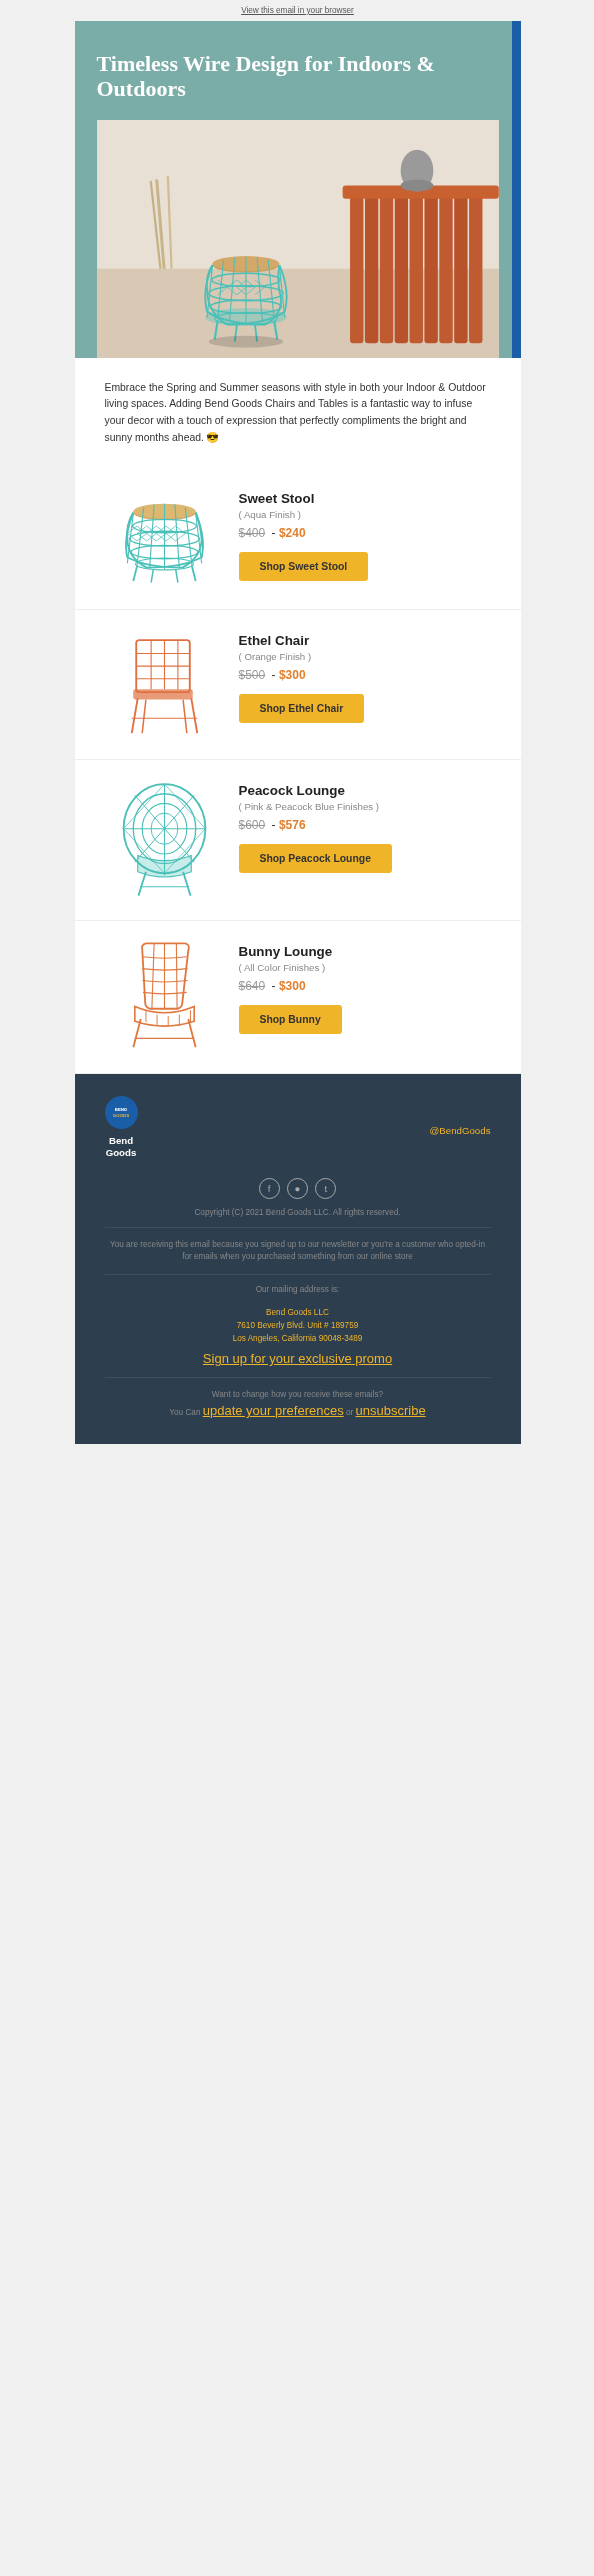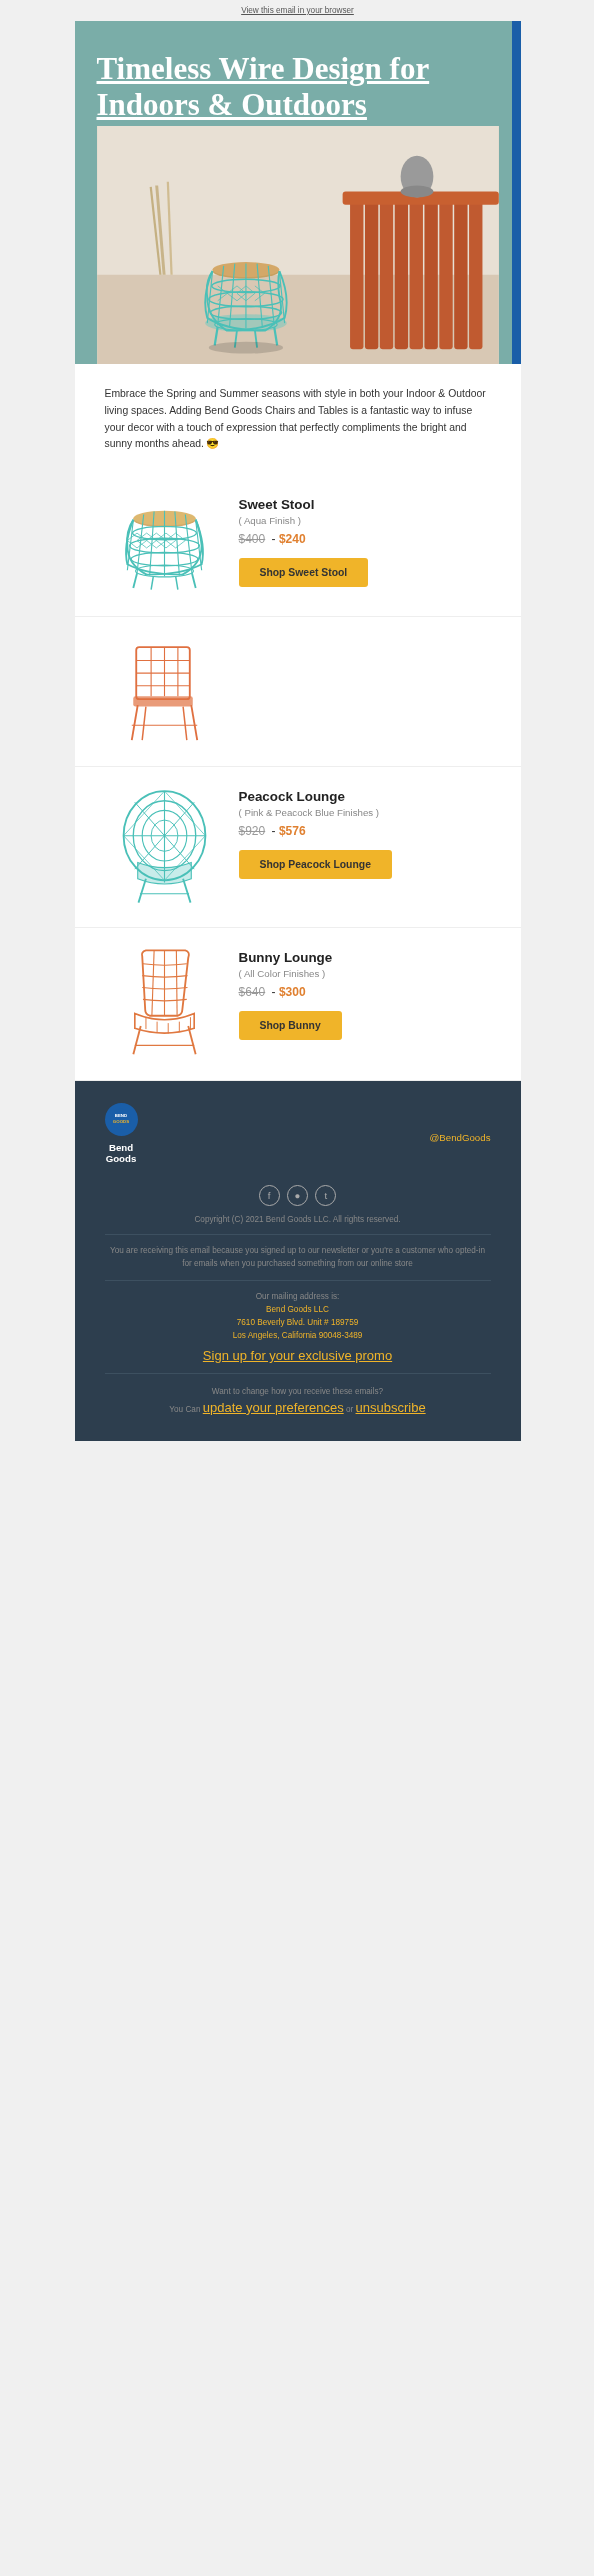"Timeless Wire Design for Indoors" .hero-title { font-size: 31px -> 22px; margin-bottom: 4px -> 18px; text-decoration: underline -> none }
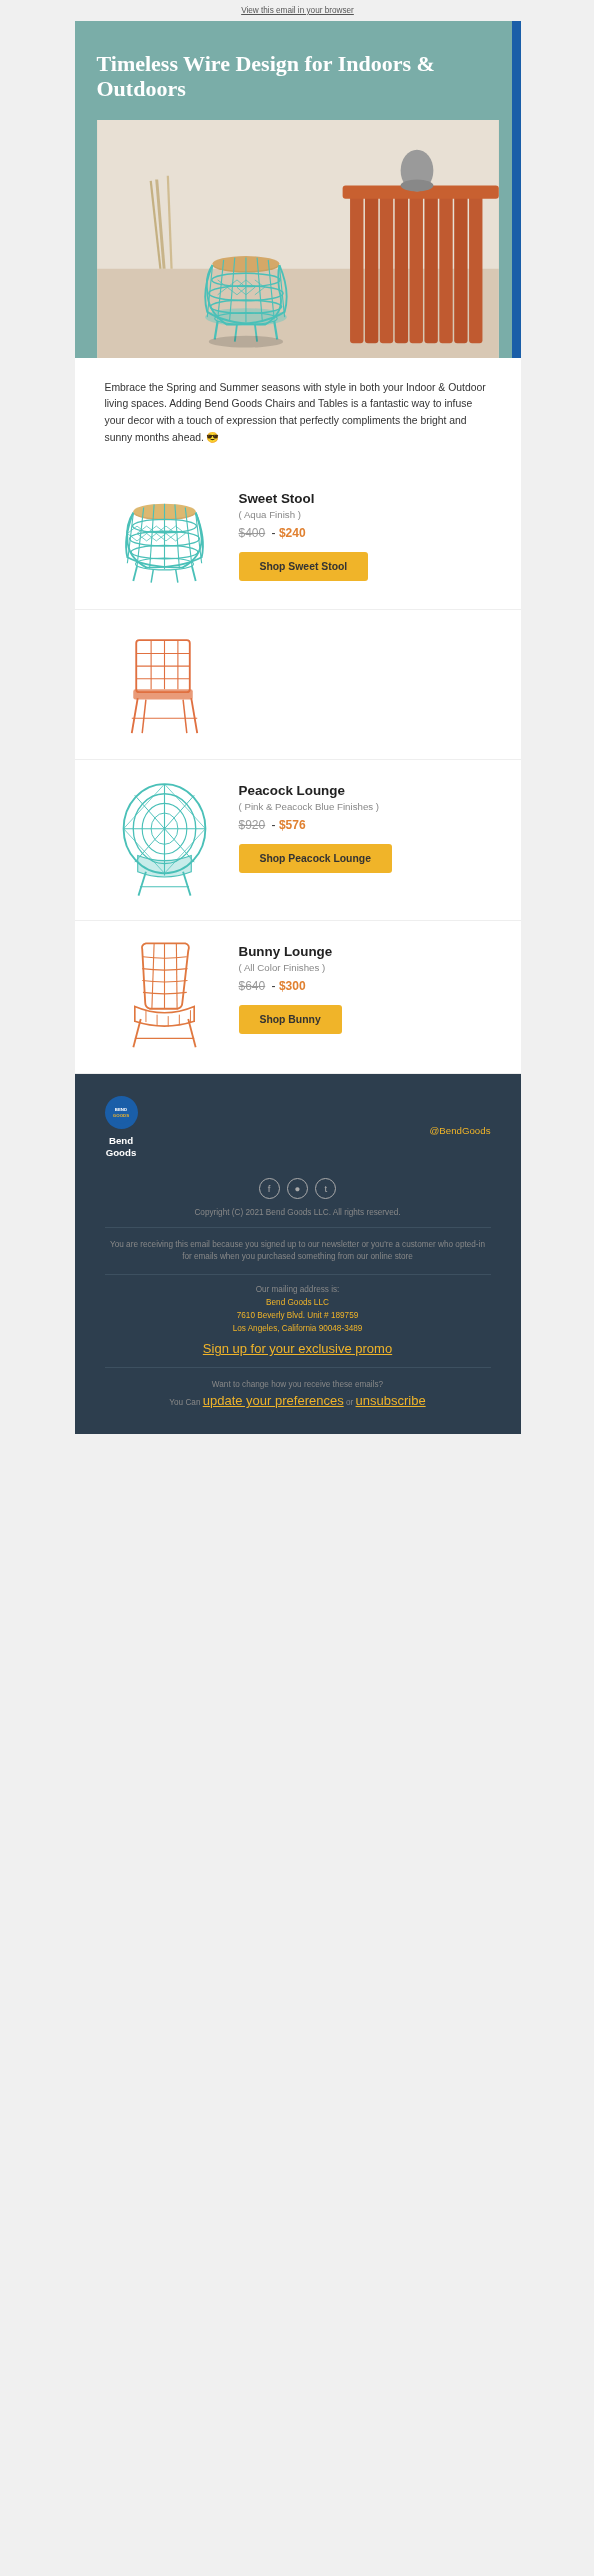"Ethel Chair" div.product-info { html: none -> <div> <div>Ethel Chair</div> <div>( Orange Finish )</div> <div> <span>$500</span> - <span>$300</span> </div> <button>Shop Ethel Chair</button> </div> }
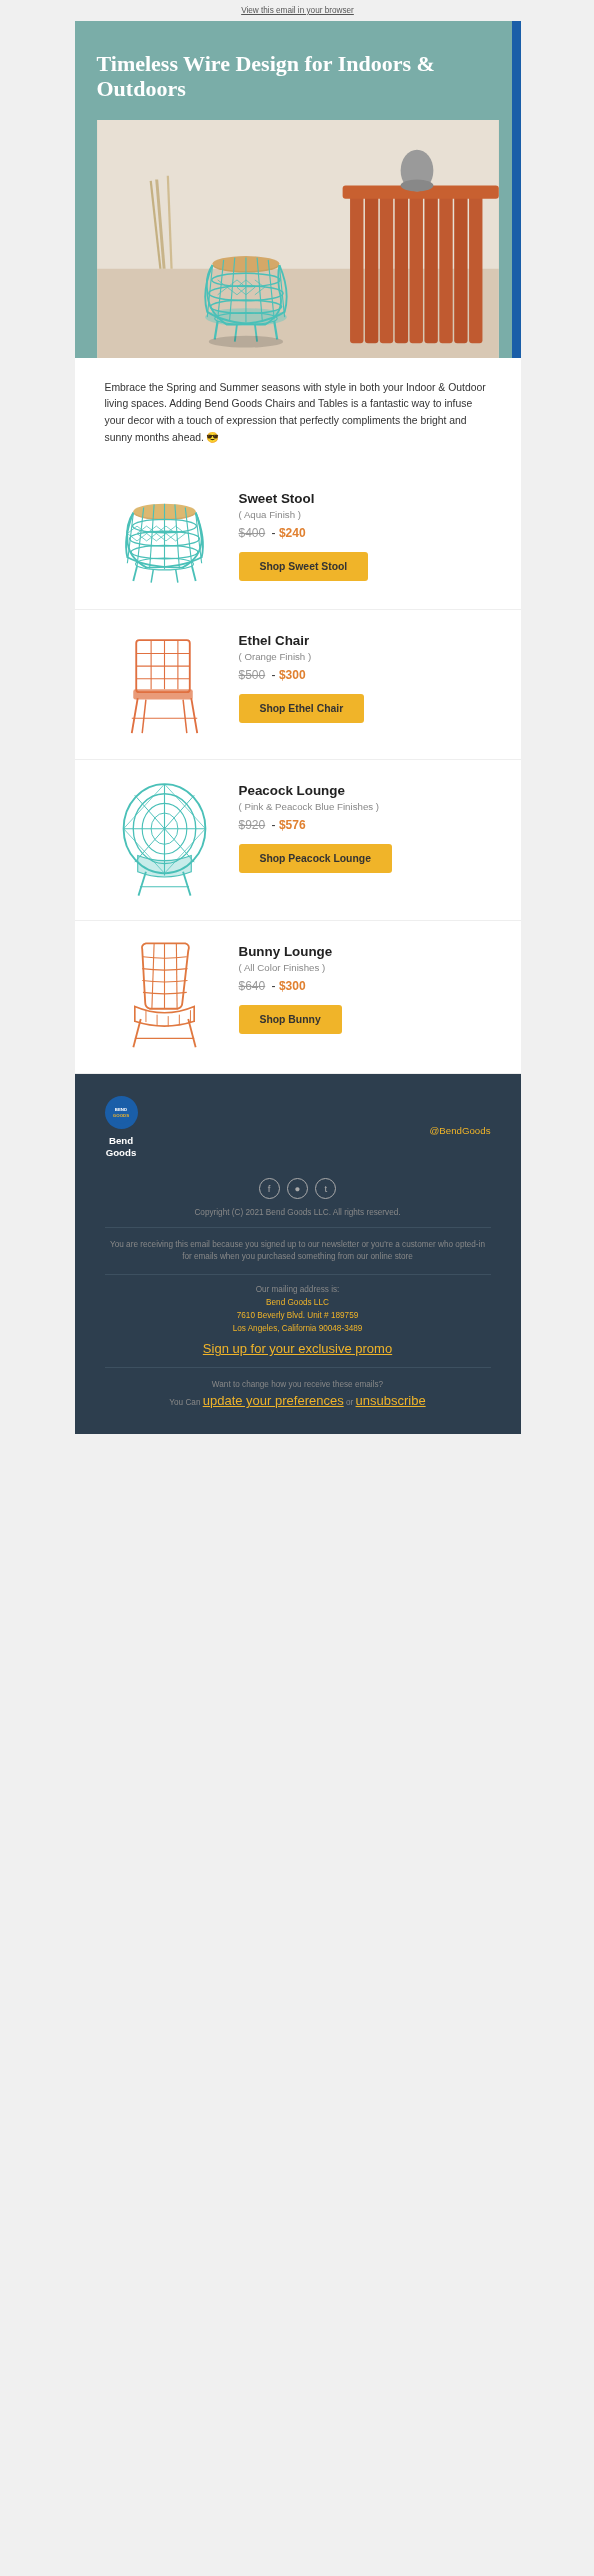"$920" span.price-original { text: $920 -> $600 }
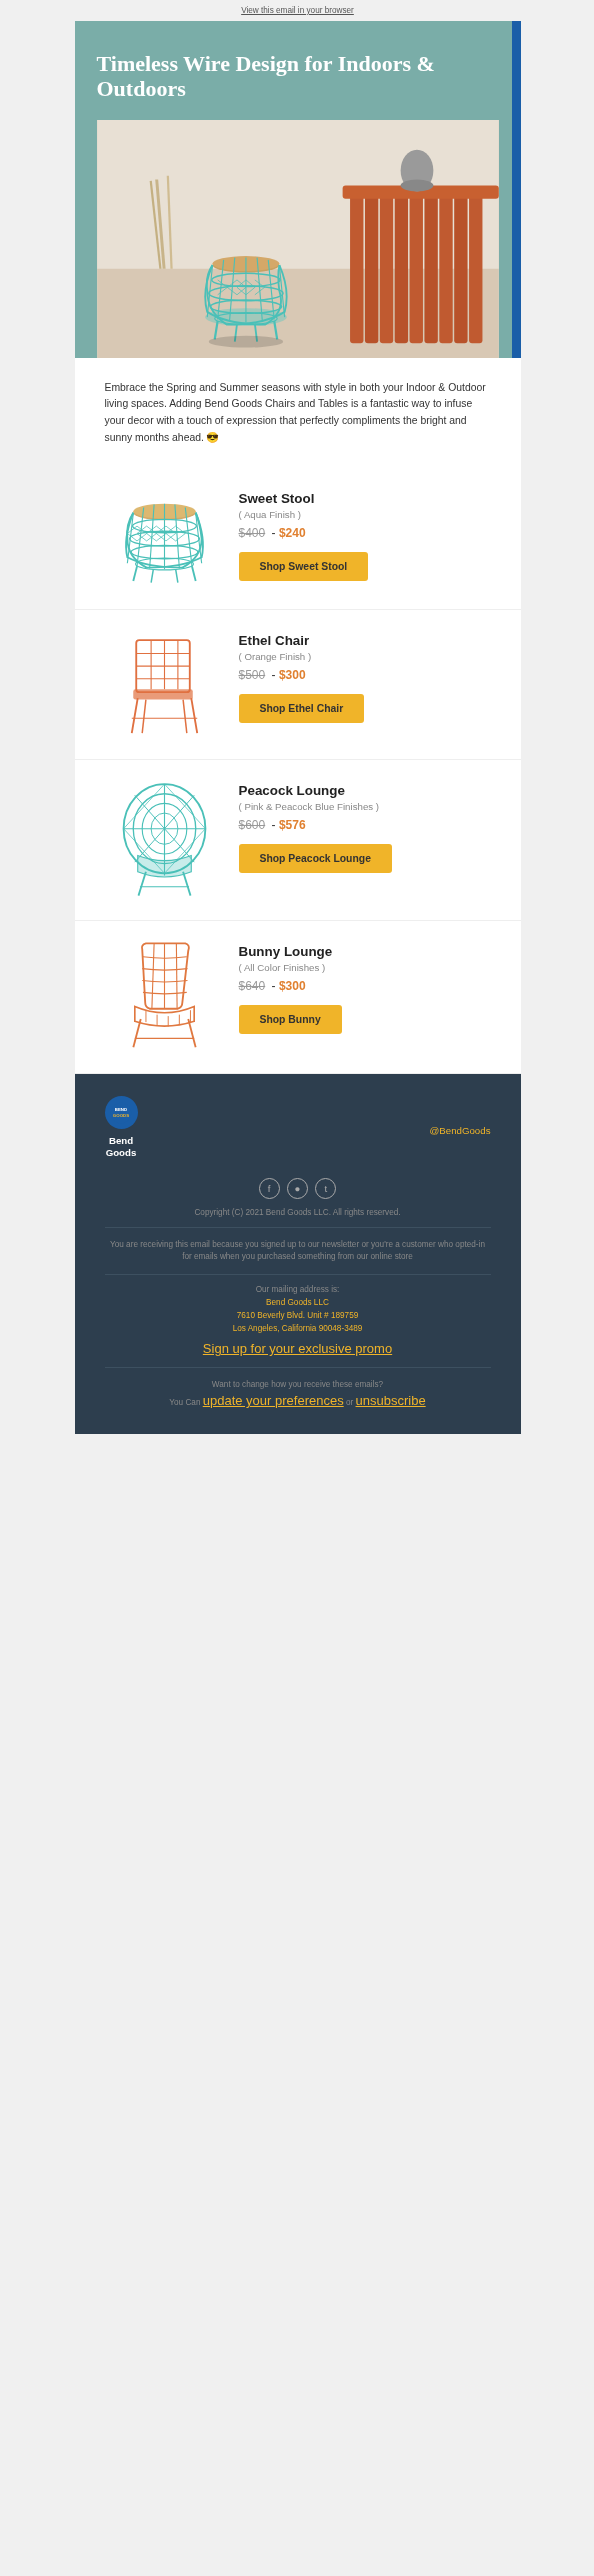"Our mailing address is:" .footer-address-label { margin-bottom: 2px -> 12px }
